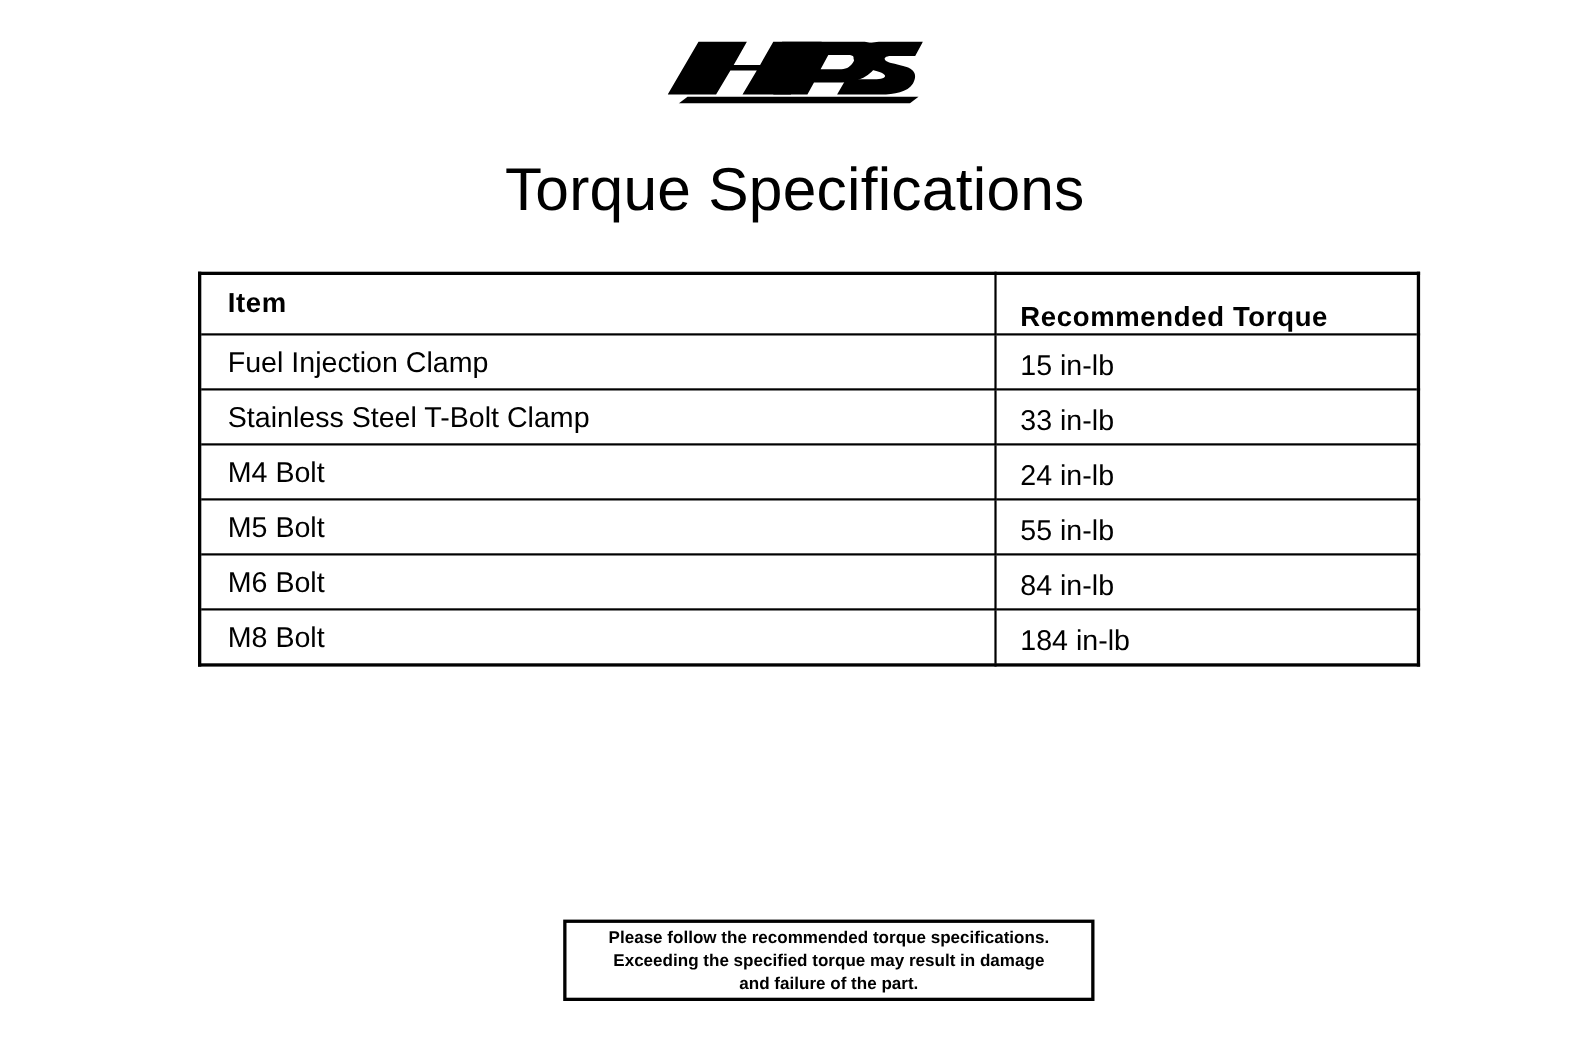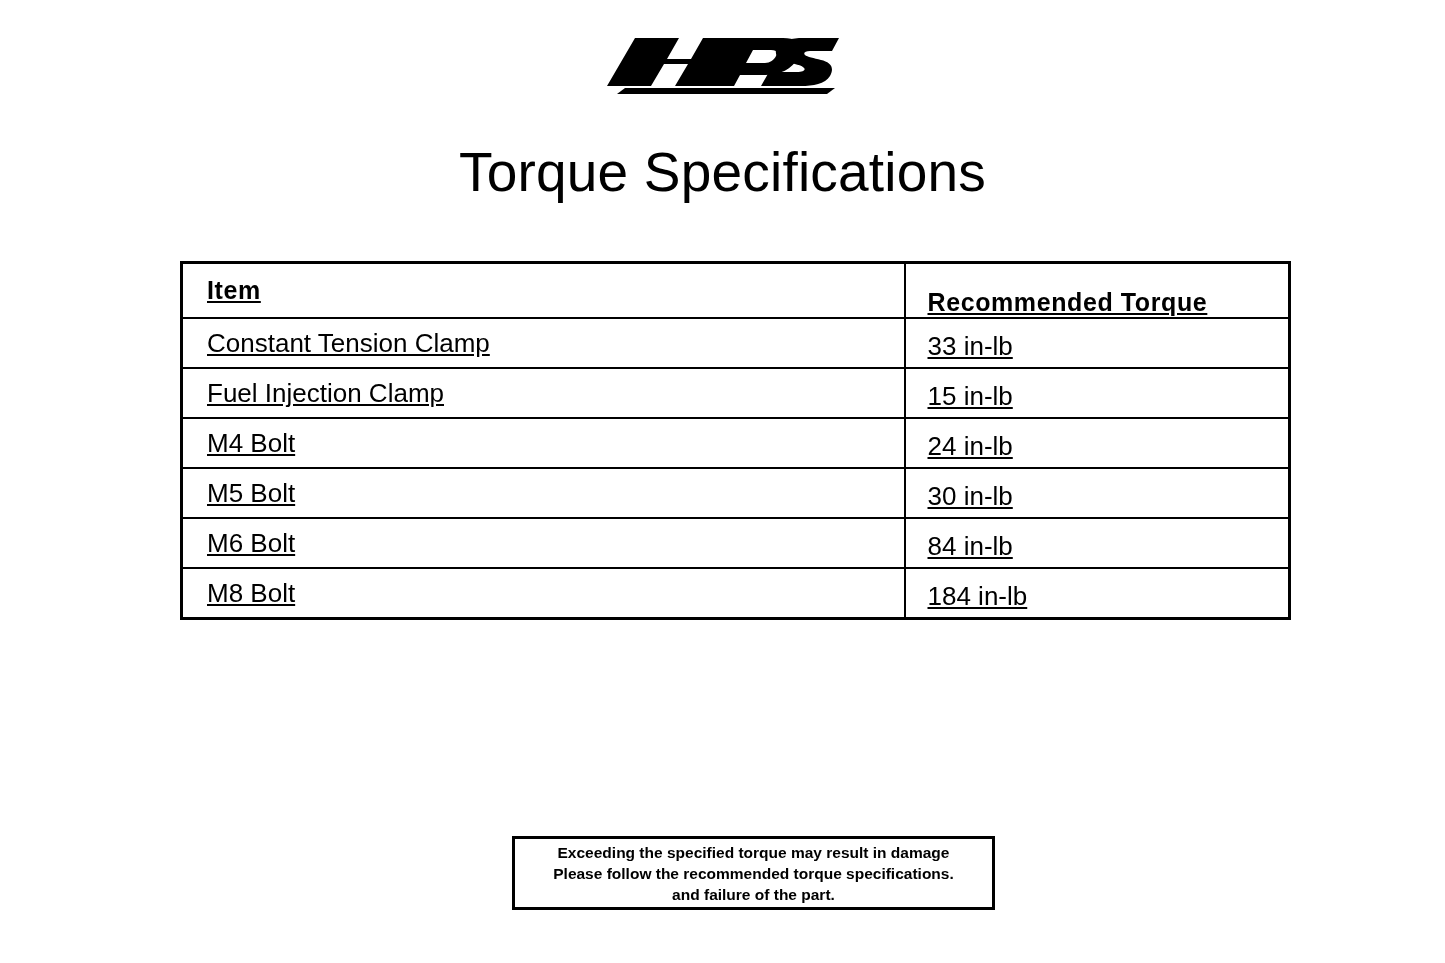"Item" #spec-table-wrap { text-decoration: underline -> none; top: 261px -> 247px }
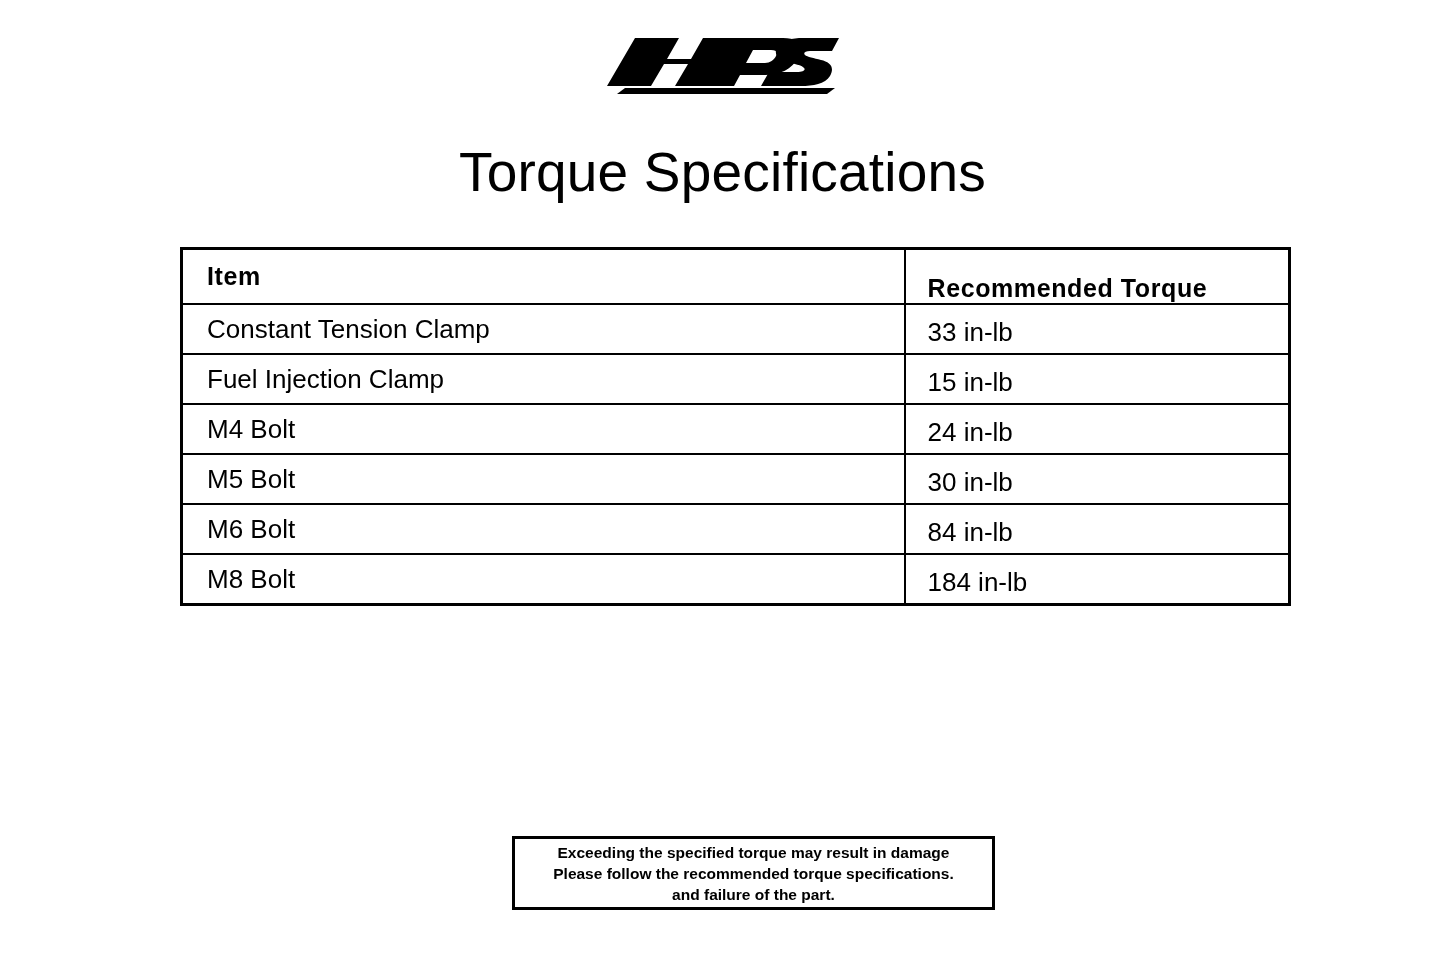"Constant Tension Clamp" tr { html: <tr> <td> <span>Constant Tension Clamp</span> </td> <td> <span>33 in-lb</span> </td> </tr> -> none }
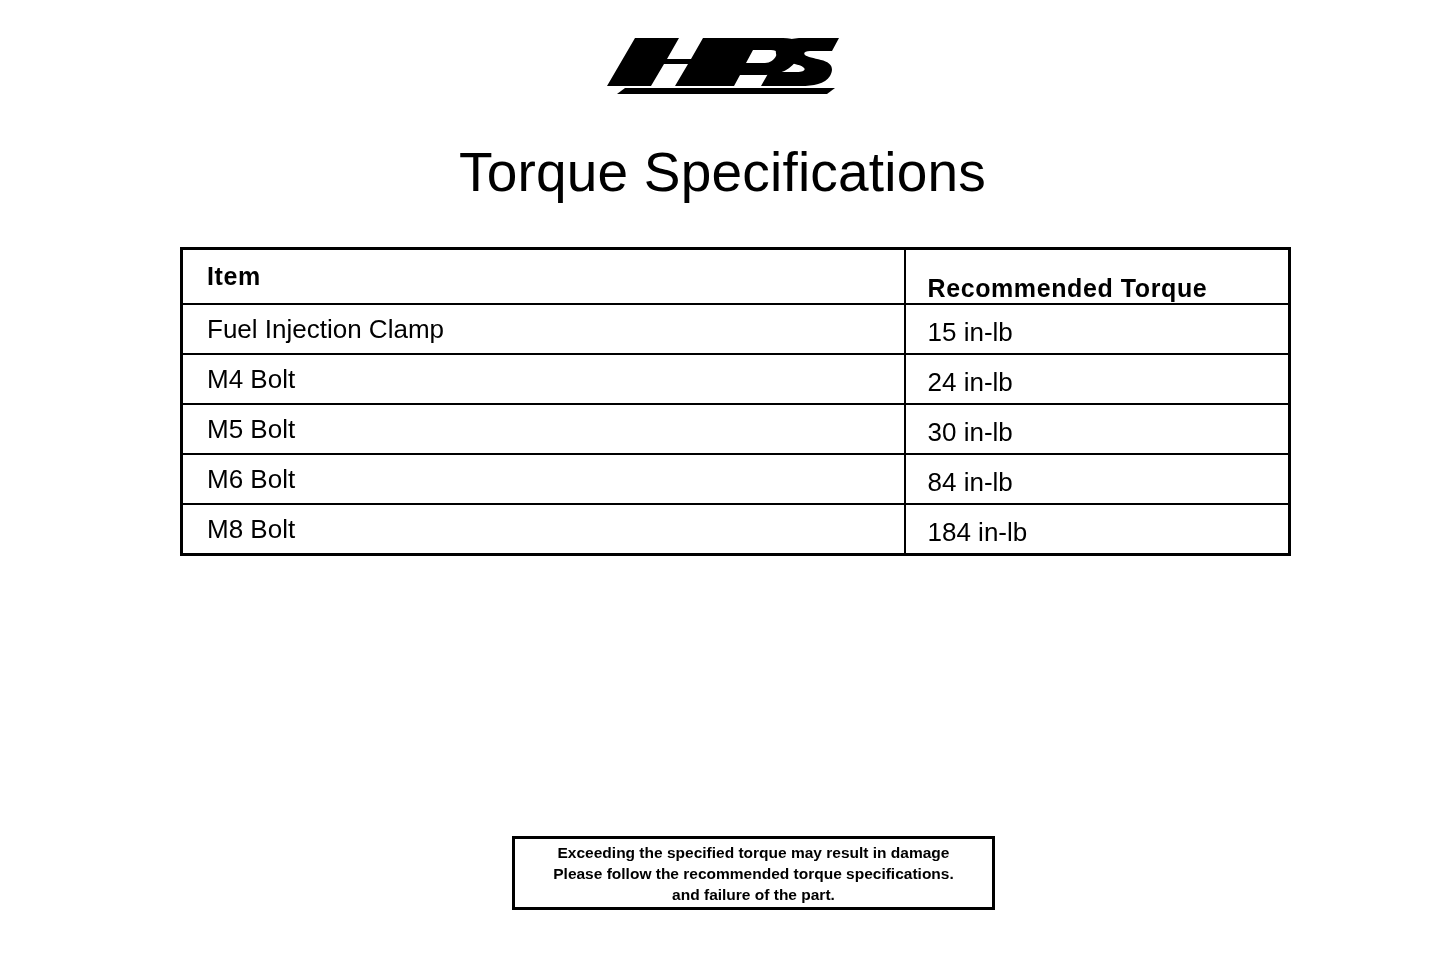"Stainless Steel T-Bolt Clamp" tr { html: none -> <tr> <td> <span>Stainless Steel T-Bolt Clamp</span> </td> <td> <span>33 in-lb</span> </td> </tr> }
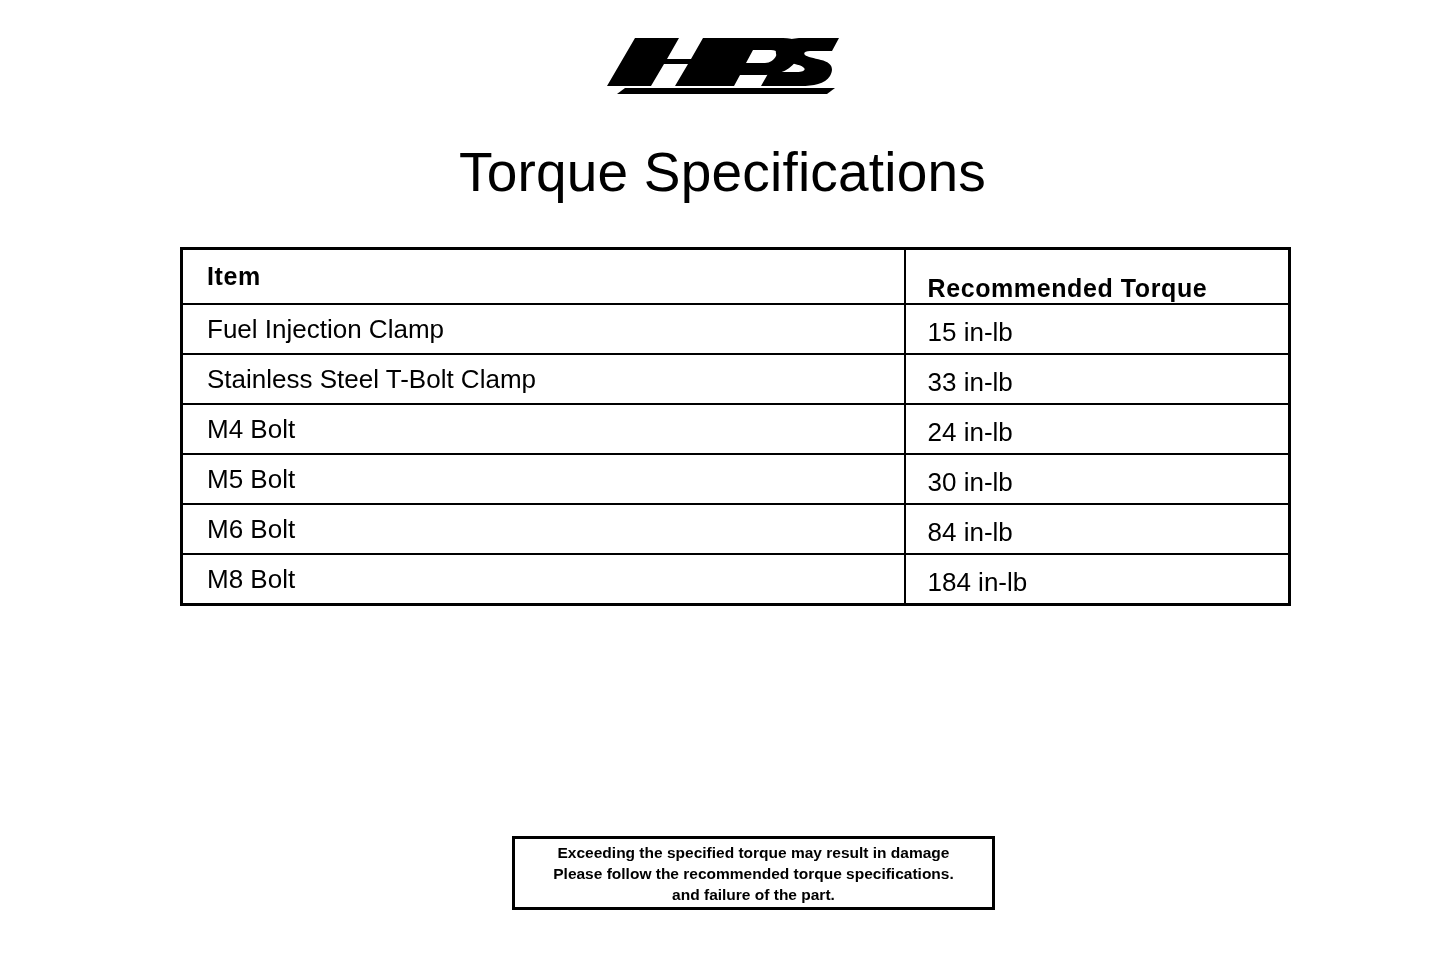"30 in-lb" span.cell-torq { text: 30 -> 55 }
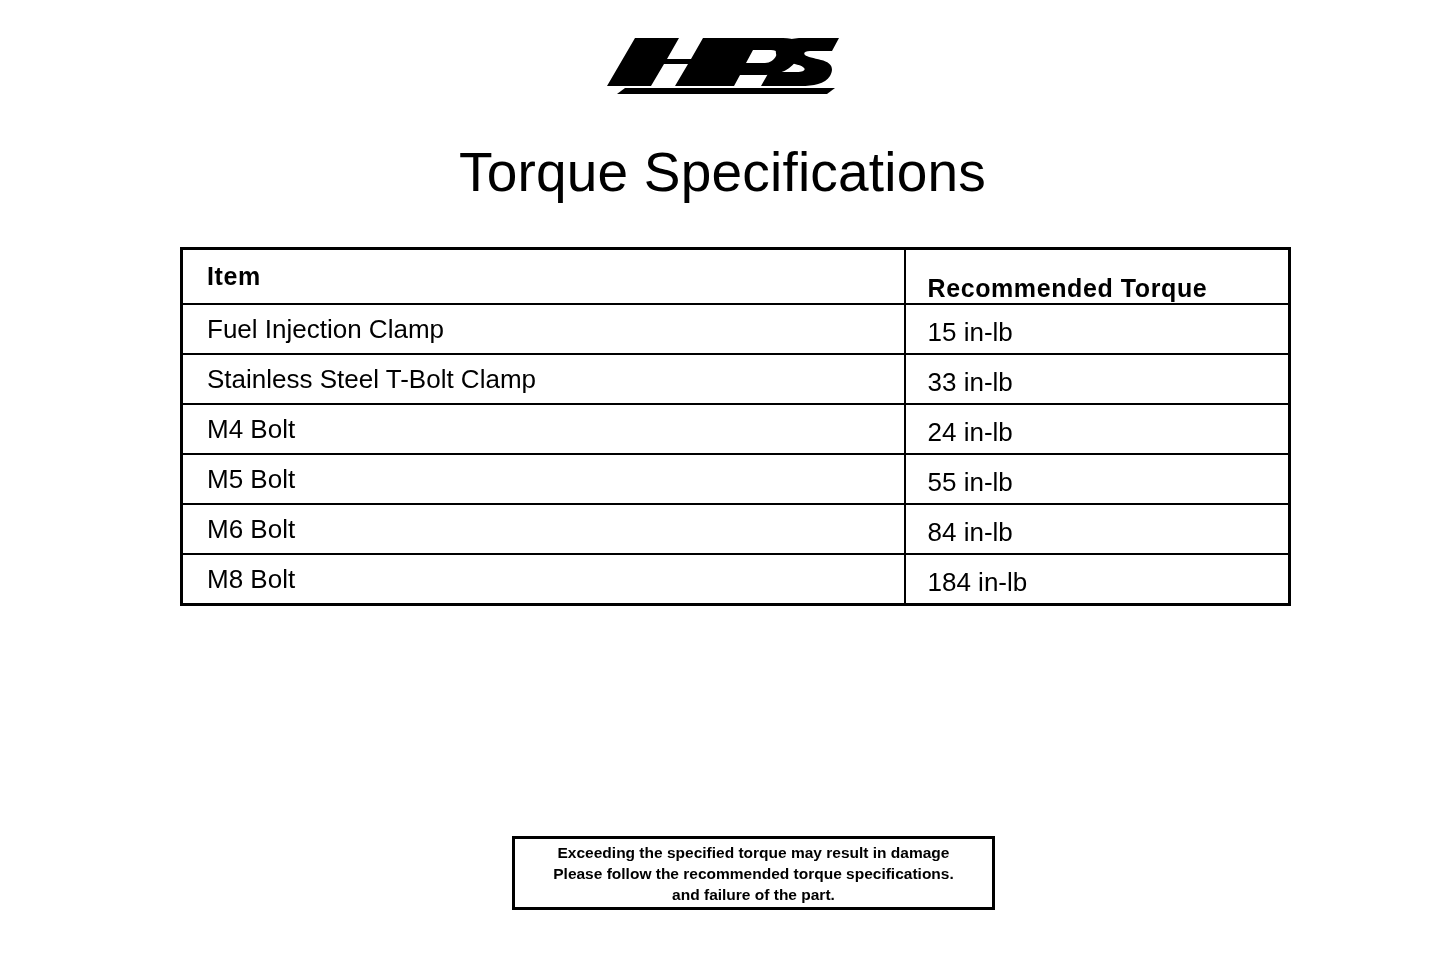"Exceeding the specified torque may" div.fn-line { order: before "Please follow the recommended torque" -> after "Please follow the recommended torque" }
